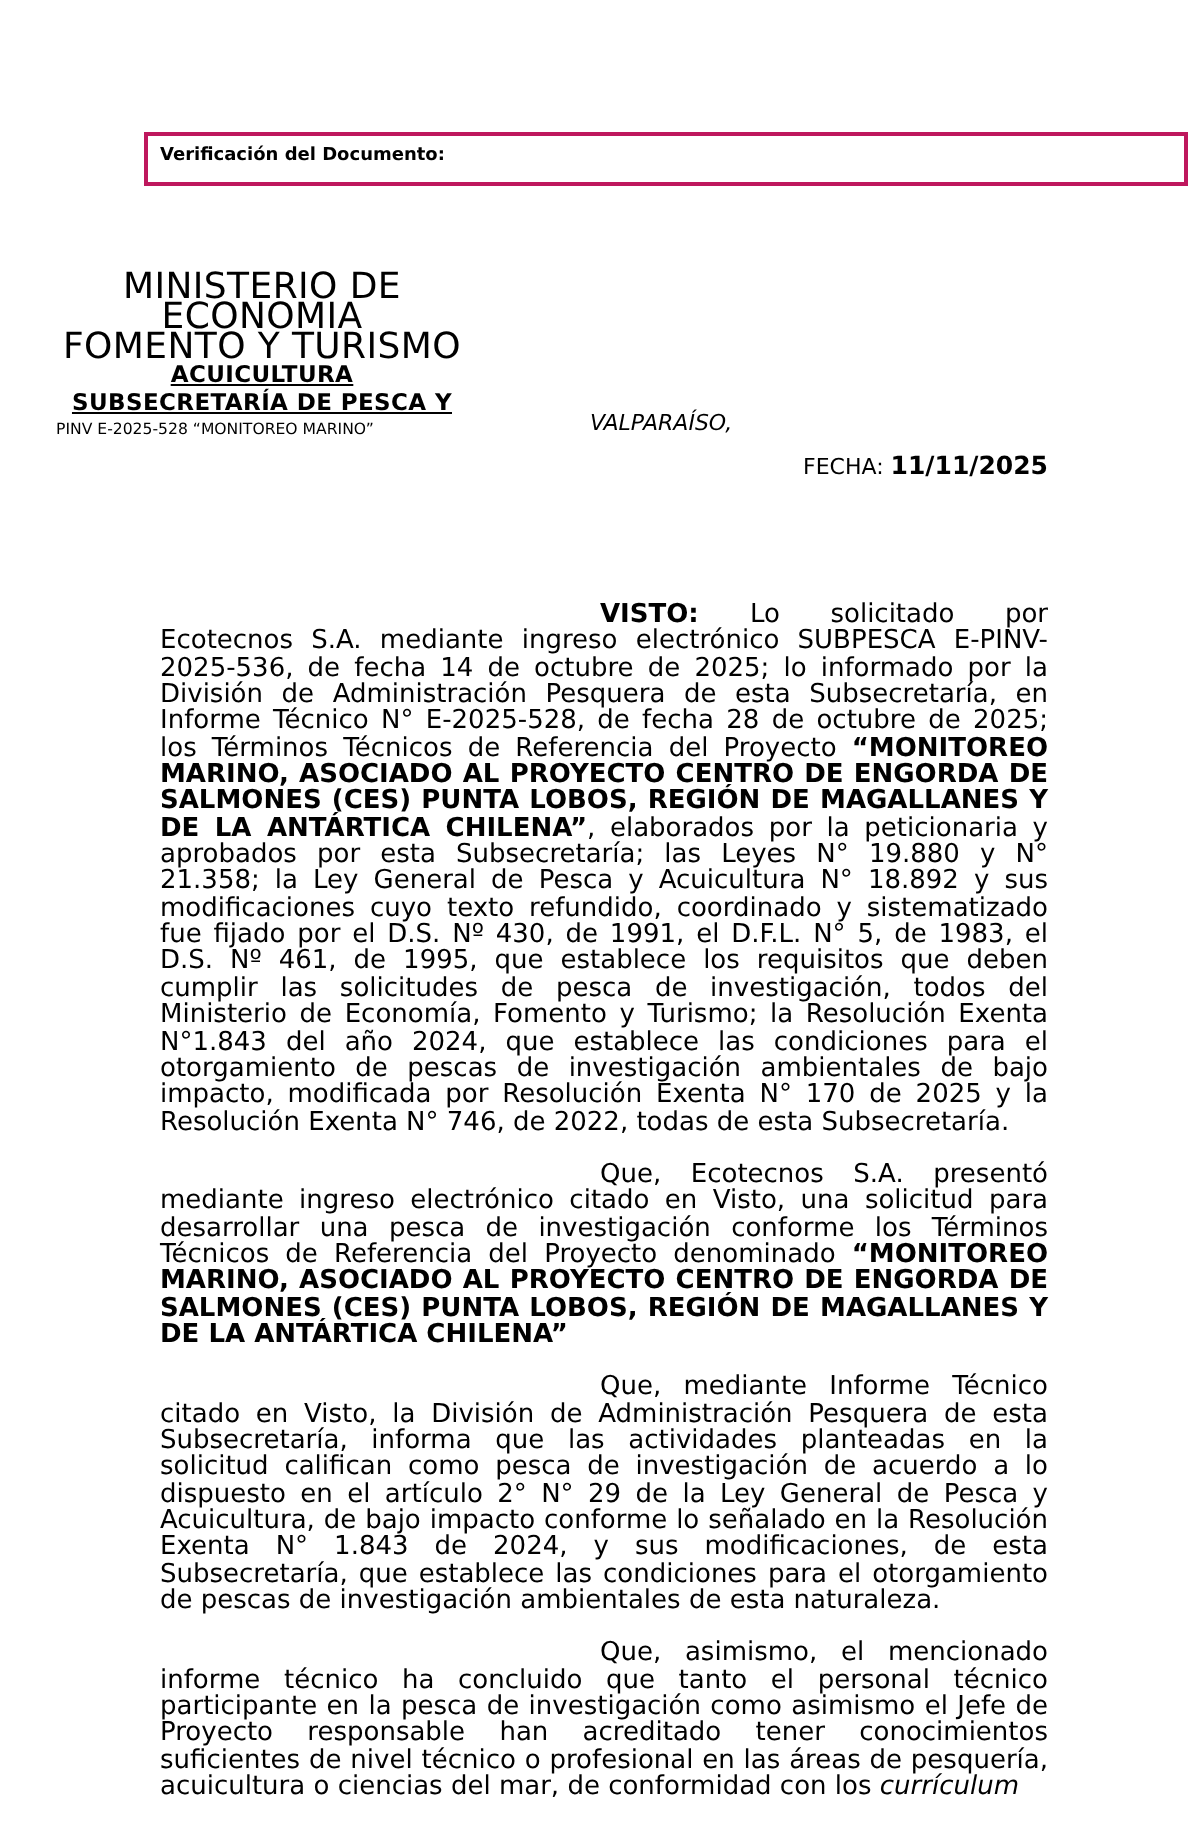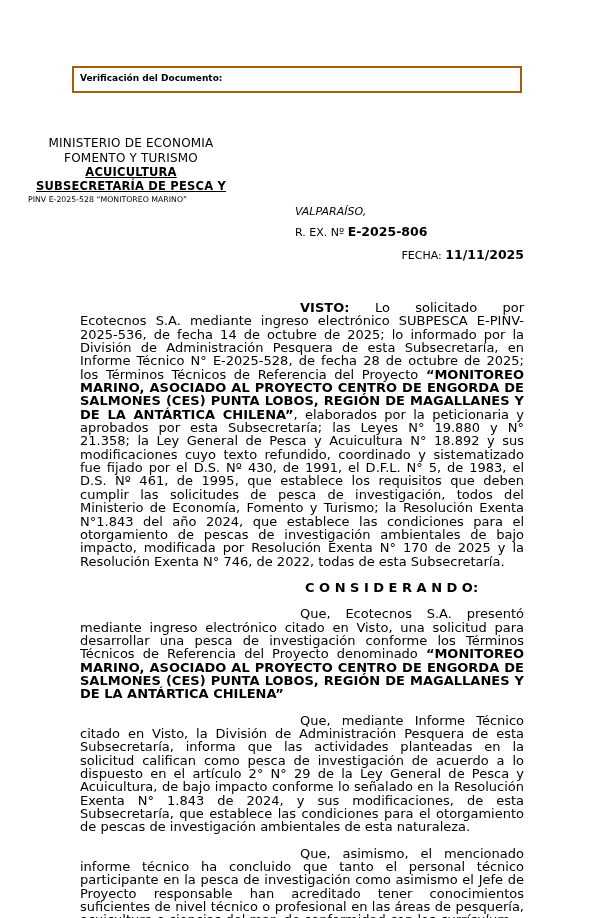"Verificación del Documento:" .verify-box { border: 2px solid #a16207 -> 2px solid #be185d; width: 450px -> 522px }
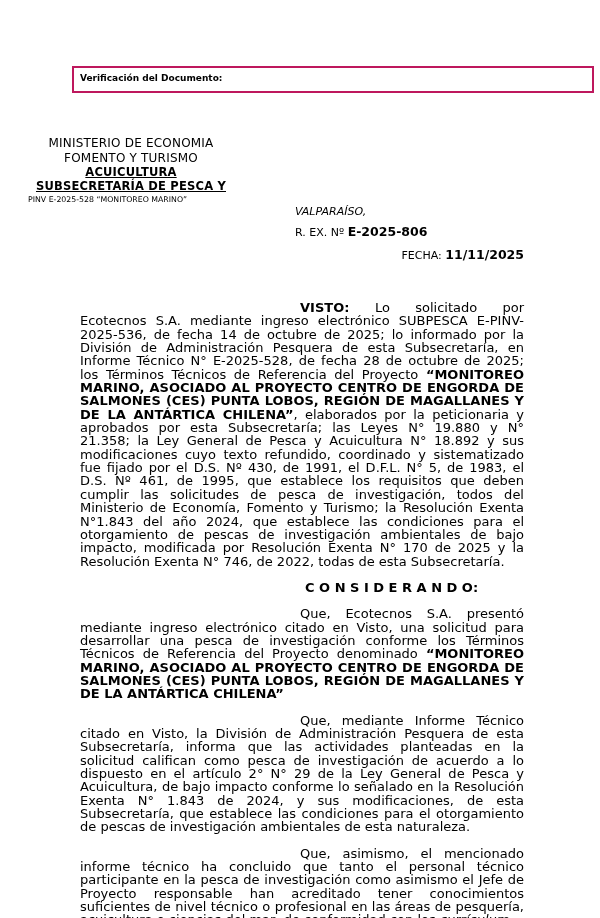"MINISTERIO DE ECONOMIA" .lh-line { font-size: 12px -> 18px }
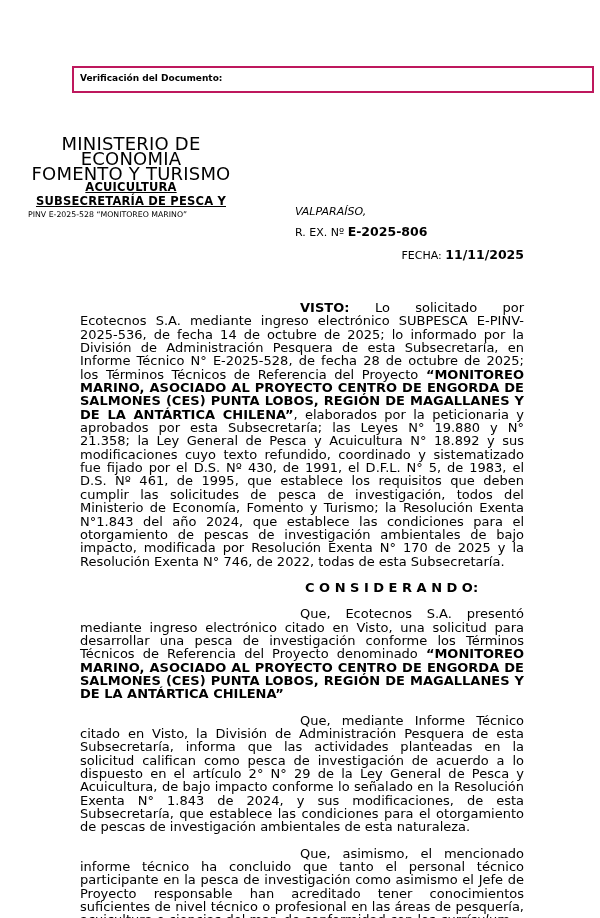"R. EX. Nº E-2025-806" div.res-line { html: <div> <span>R. EX. Nº </span><span>E-2025-806</span> </div> -> none }
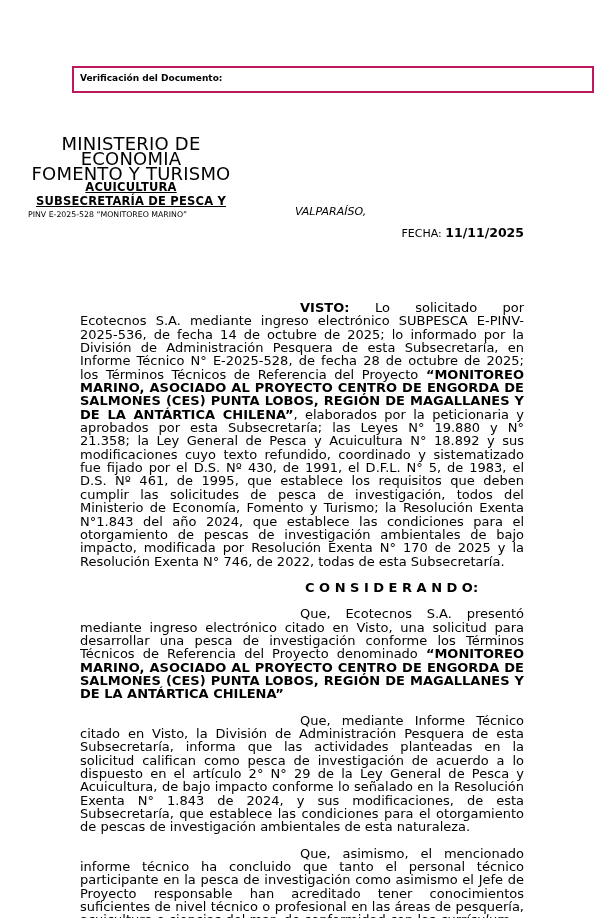"C O N S I" p.heading { html: <p>C O N S I D E R A N D O:</p> -> none }
